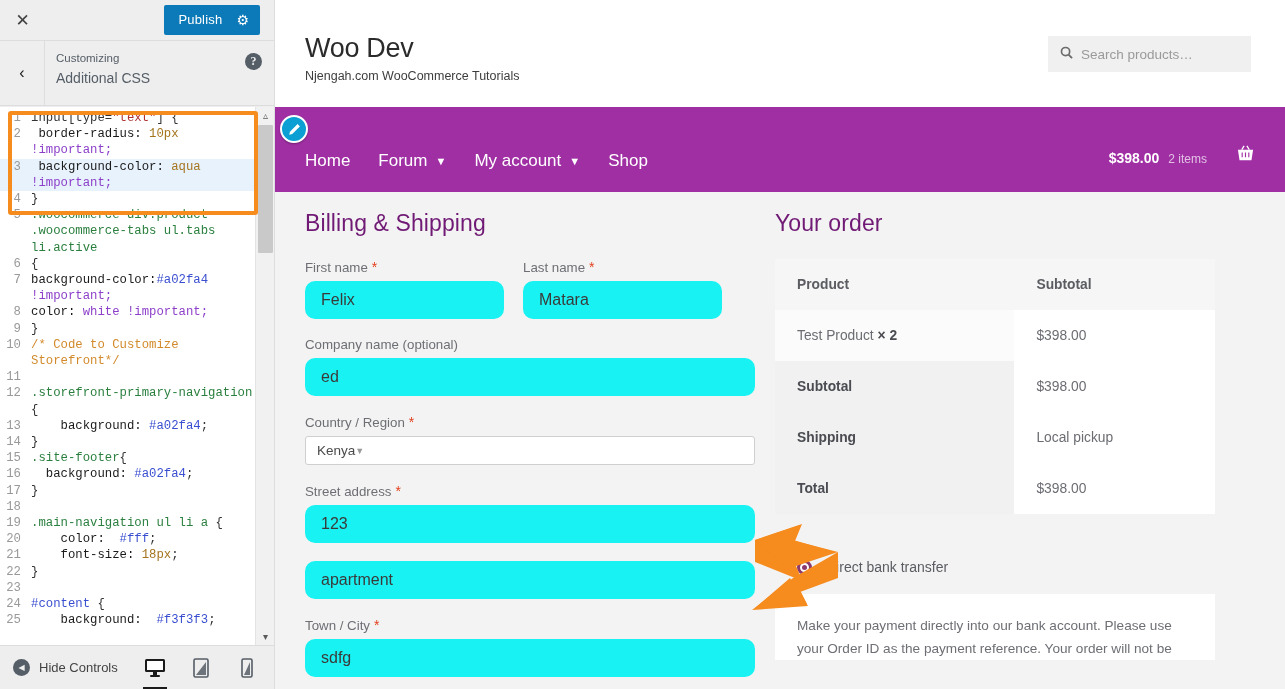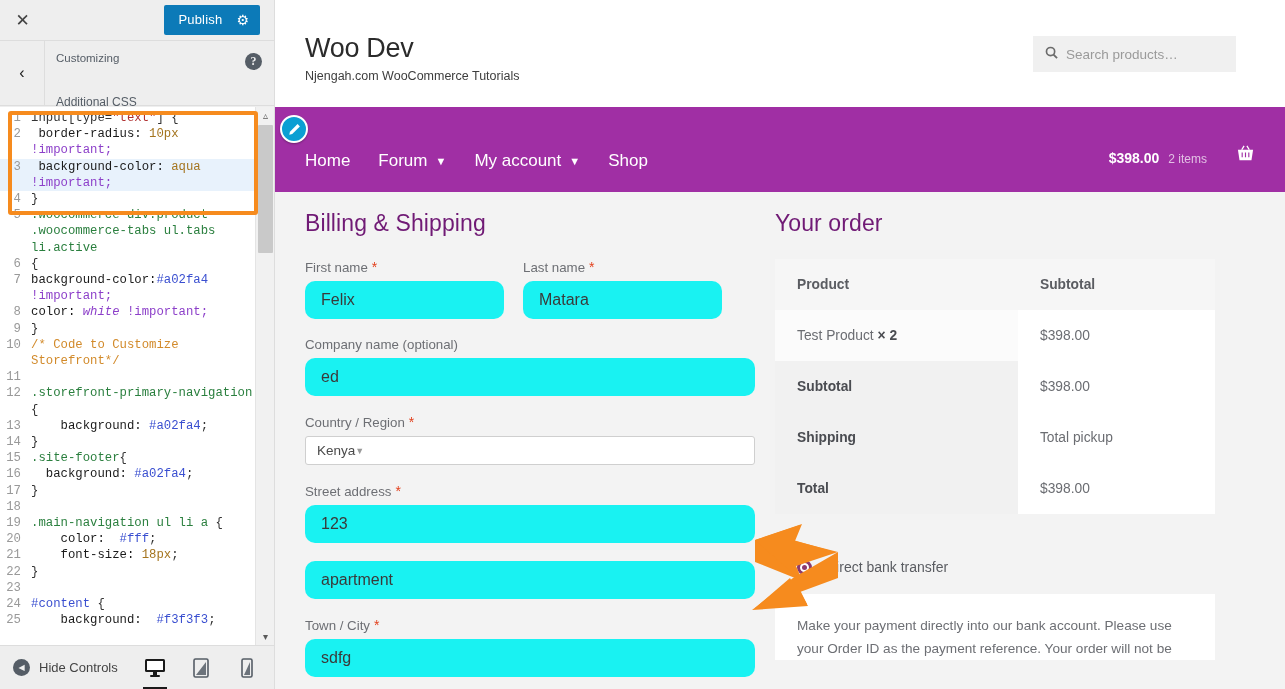"Search products…" .search-box { right: 49px -> 34px }
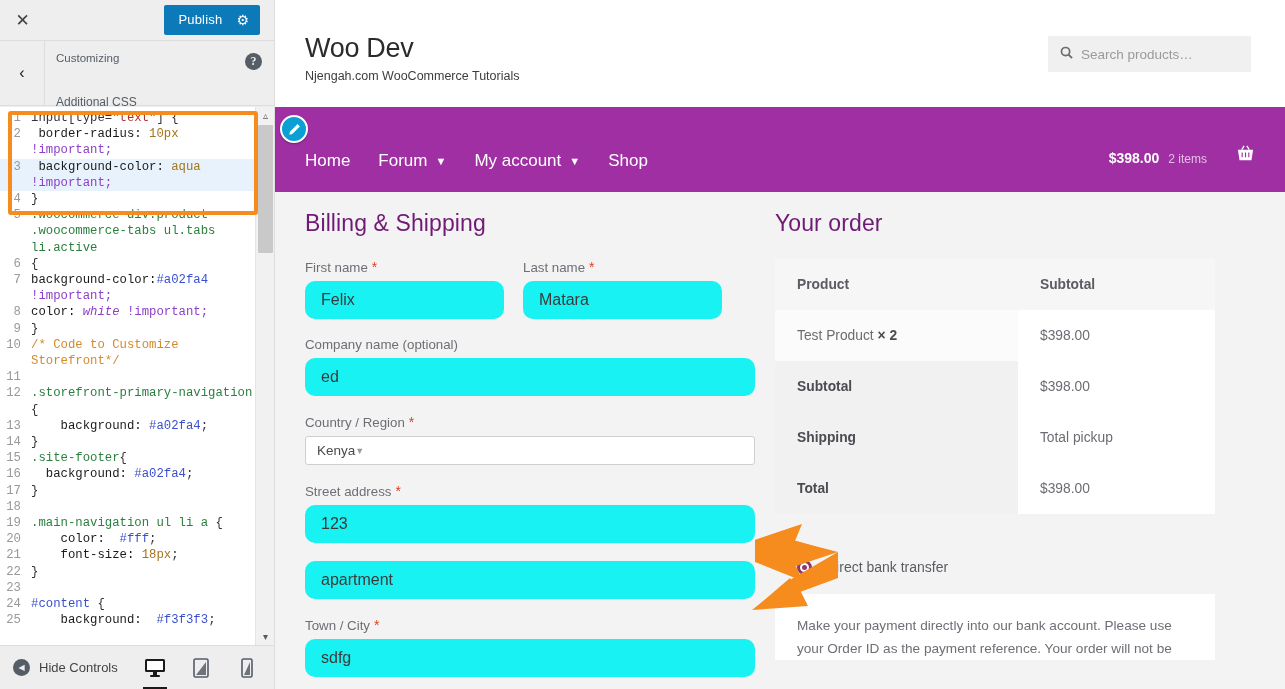"Additional CSS" .cz-title { font-size: 12px -> 14px; margin-top: 24px -> none }
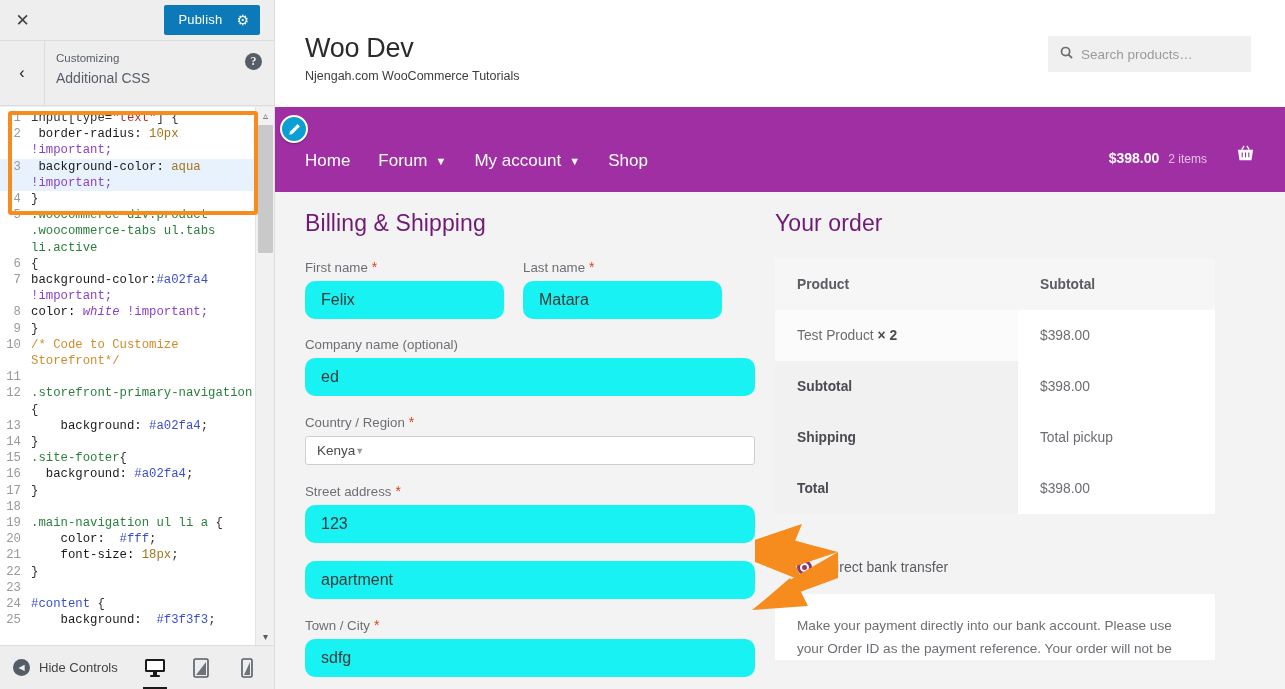"white" .tk-kw { font-style: italic -> none }
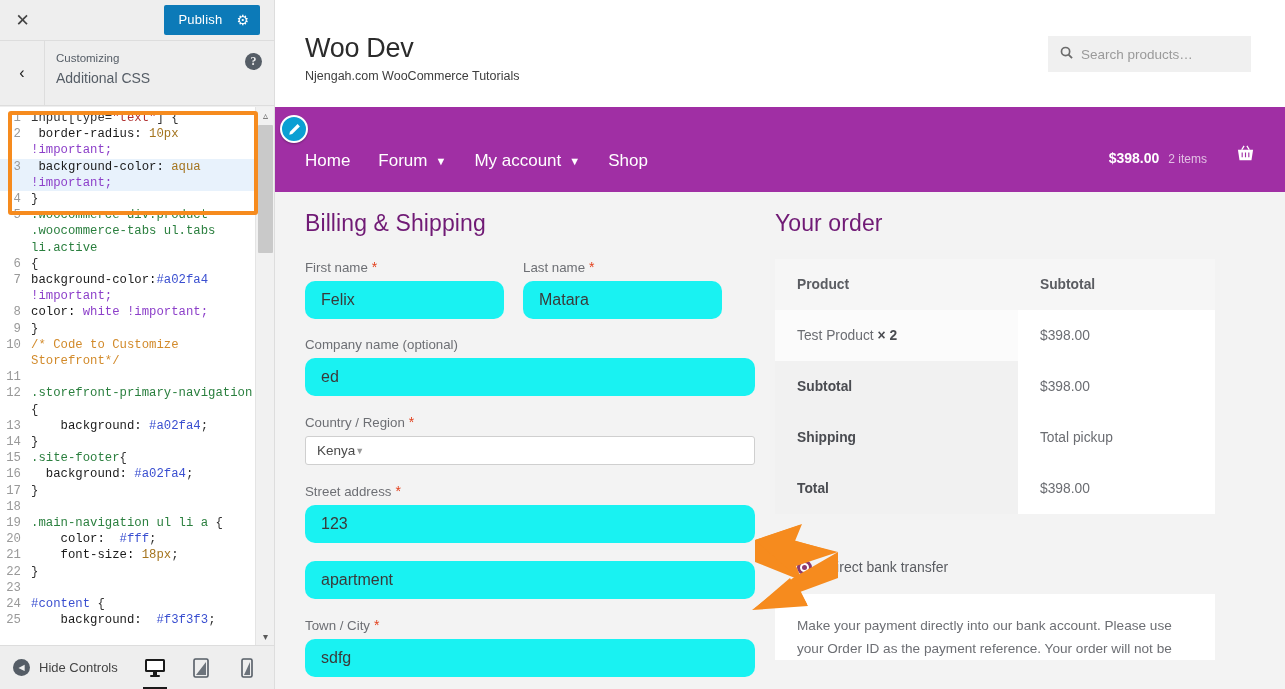"Total pickup" td.money-cell { text: Total -> Local }
